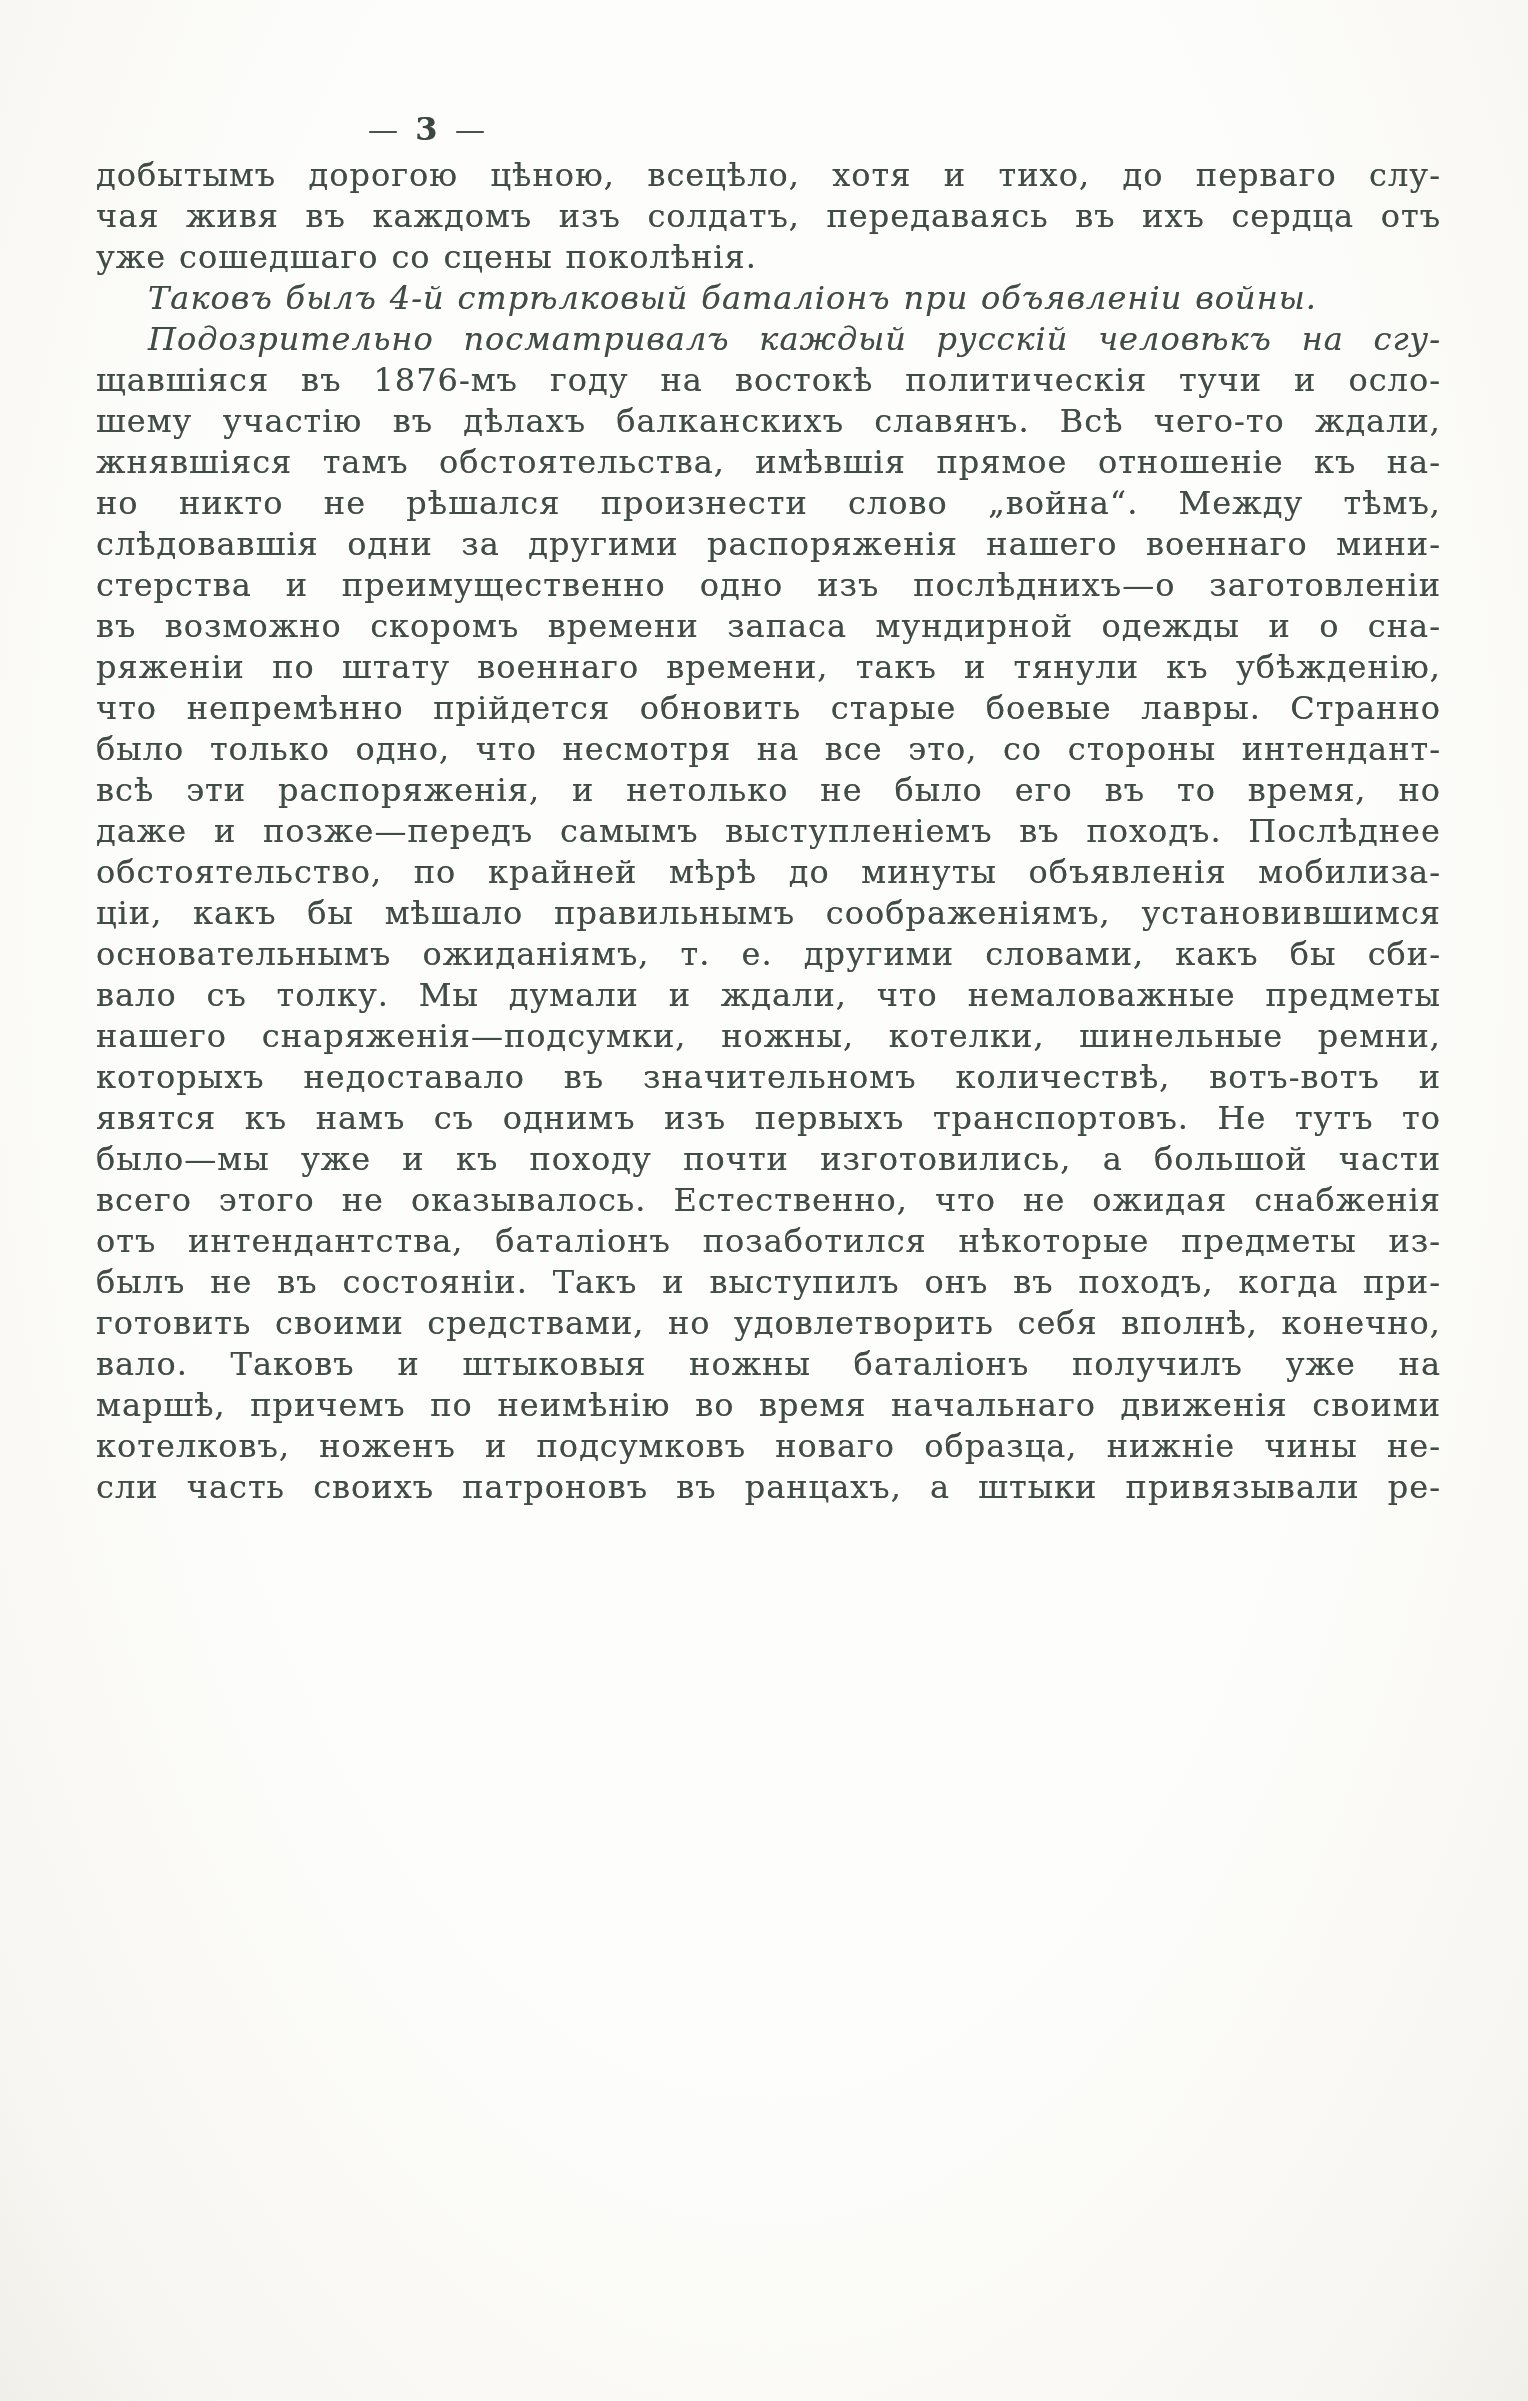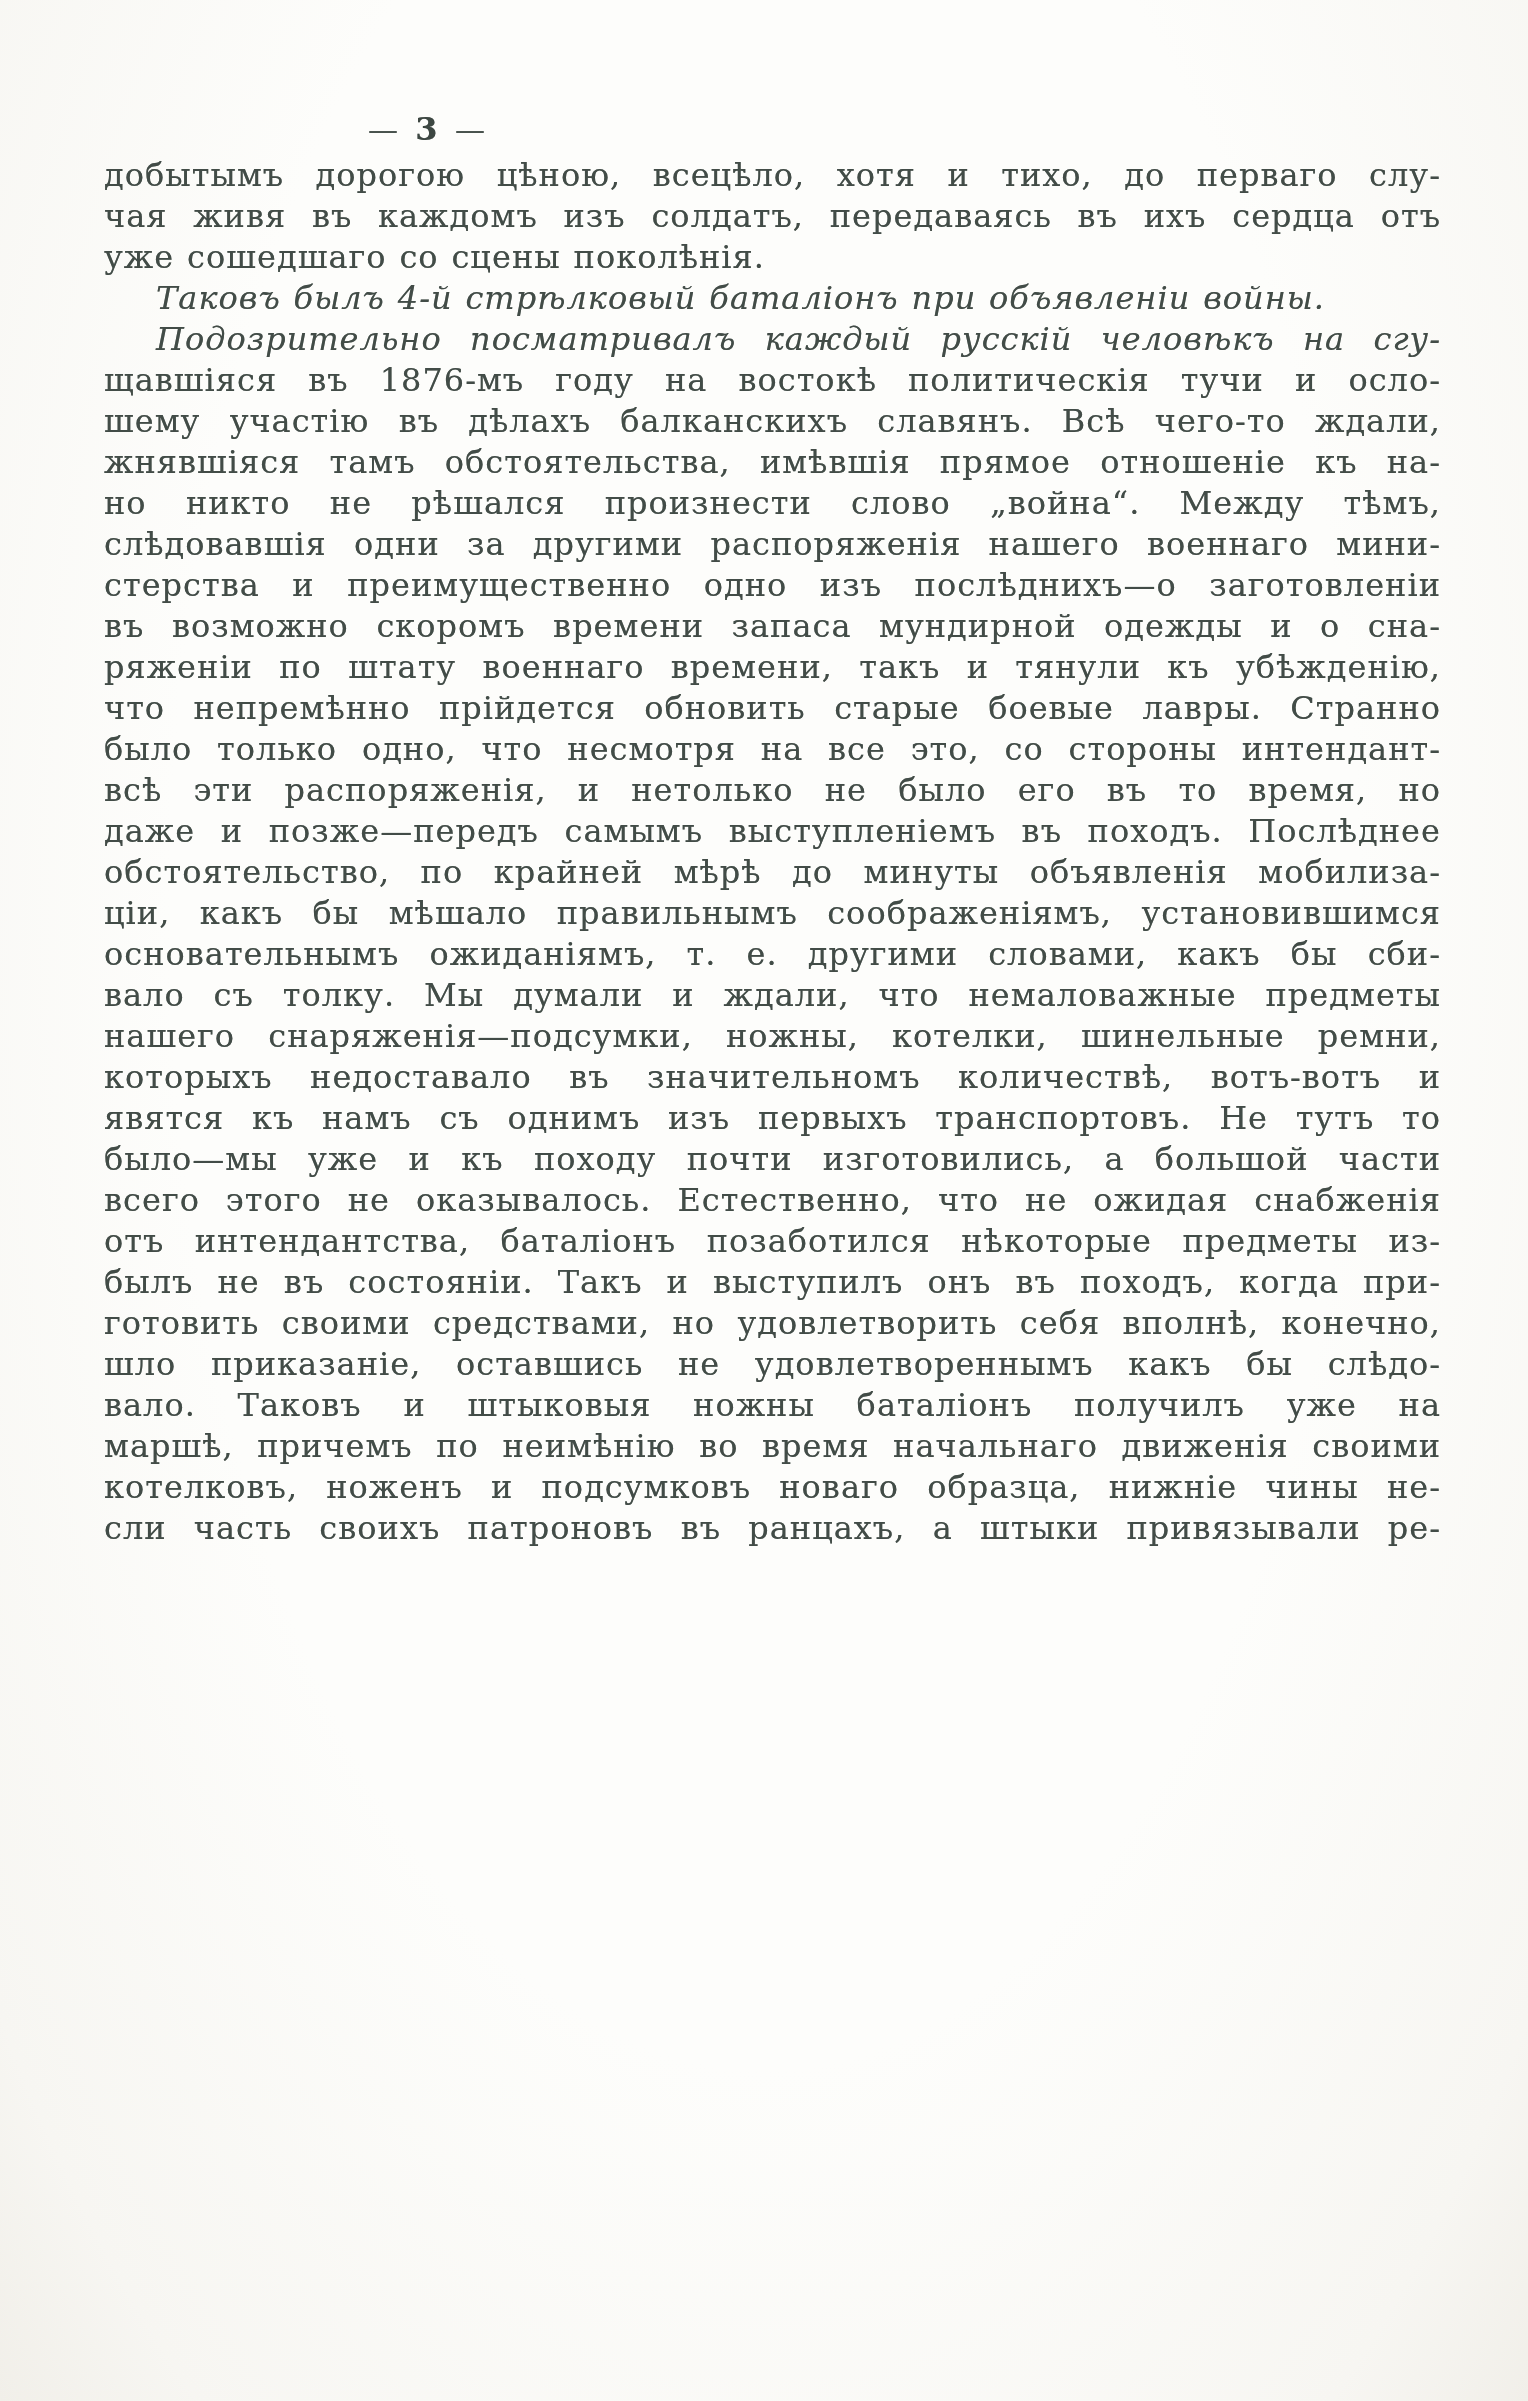"добытымъ дорогою цѣною, всецѣло, хотя" .line { margin-left: 8px -> none }
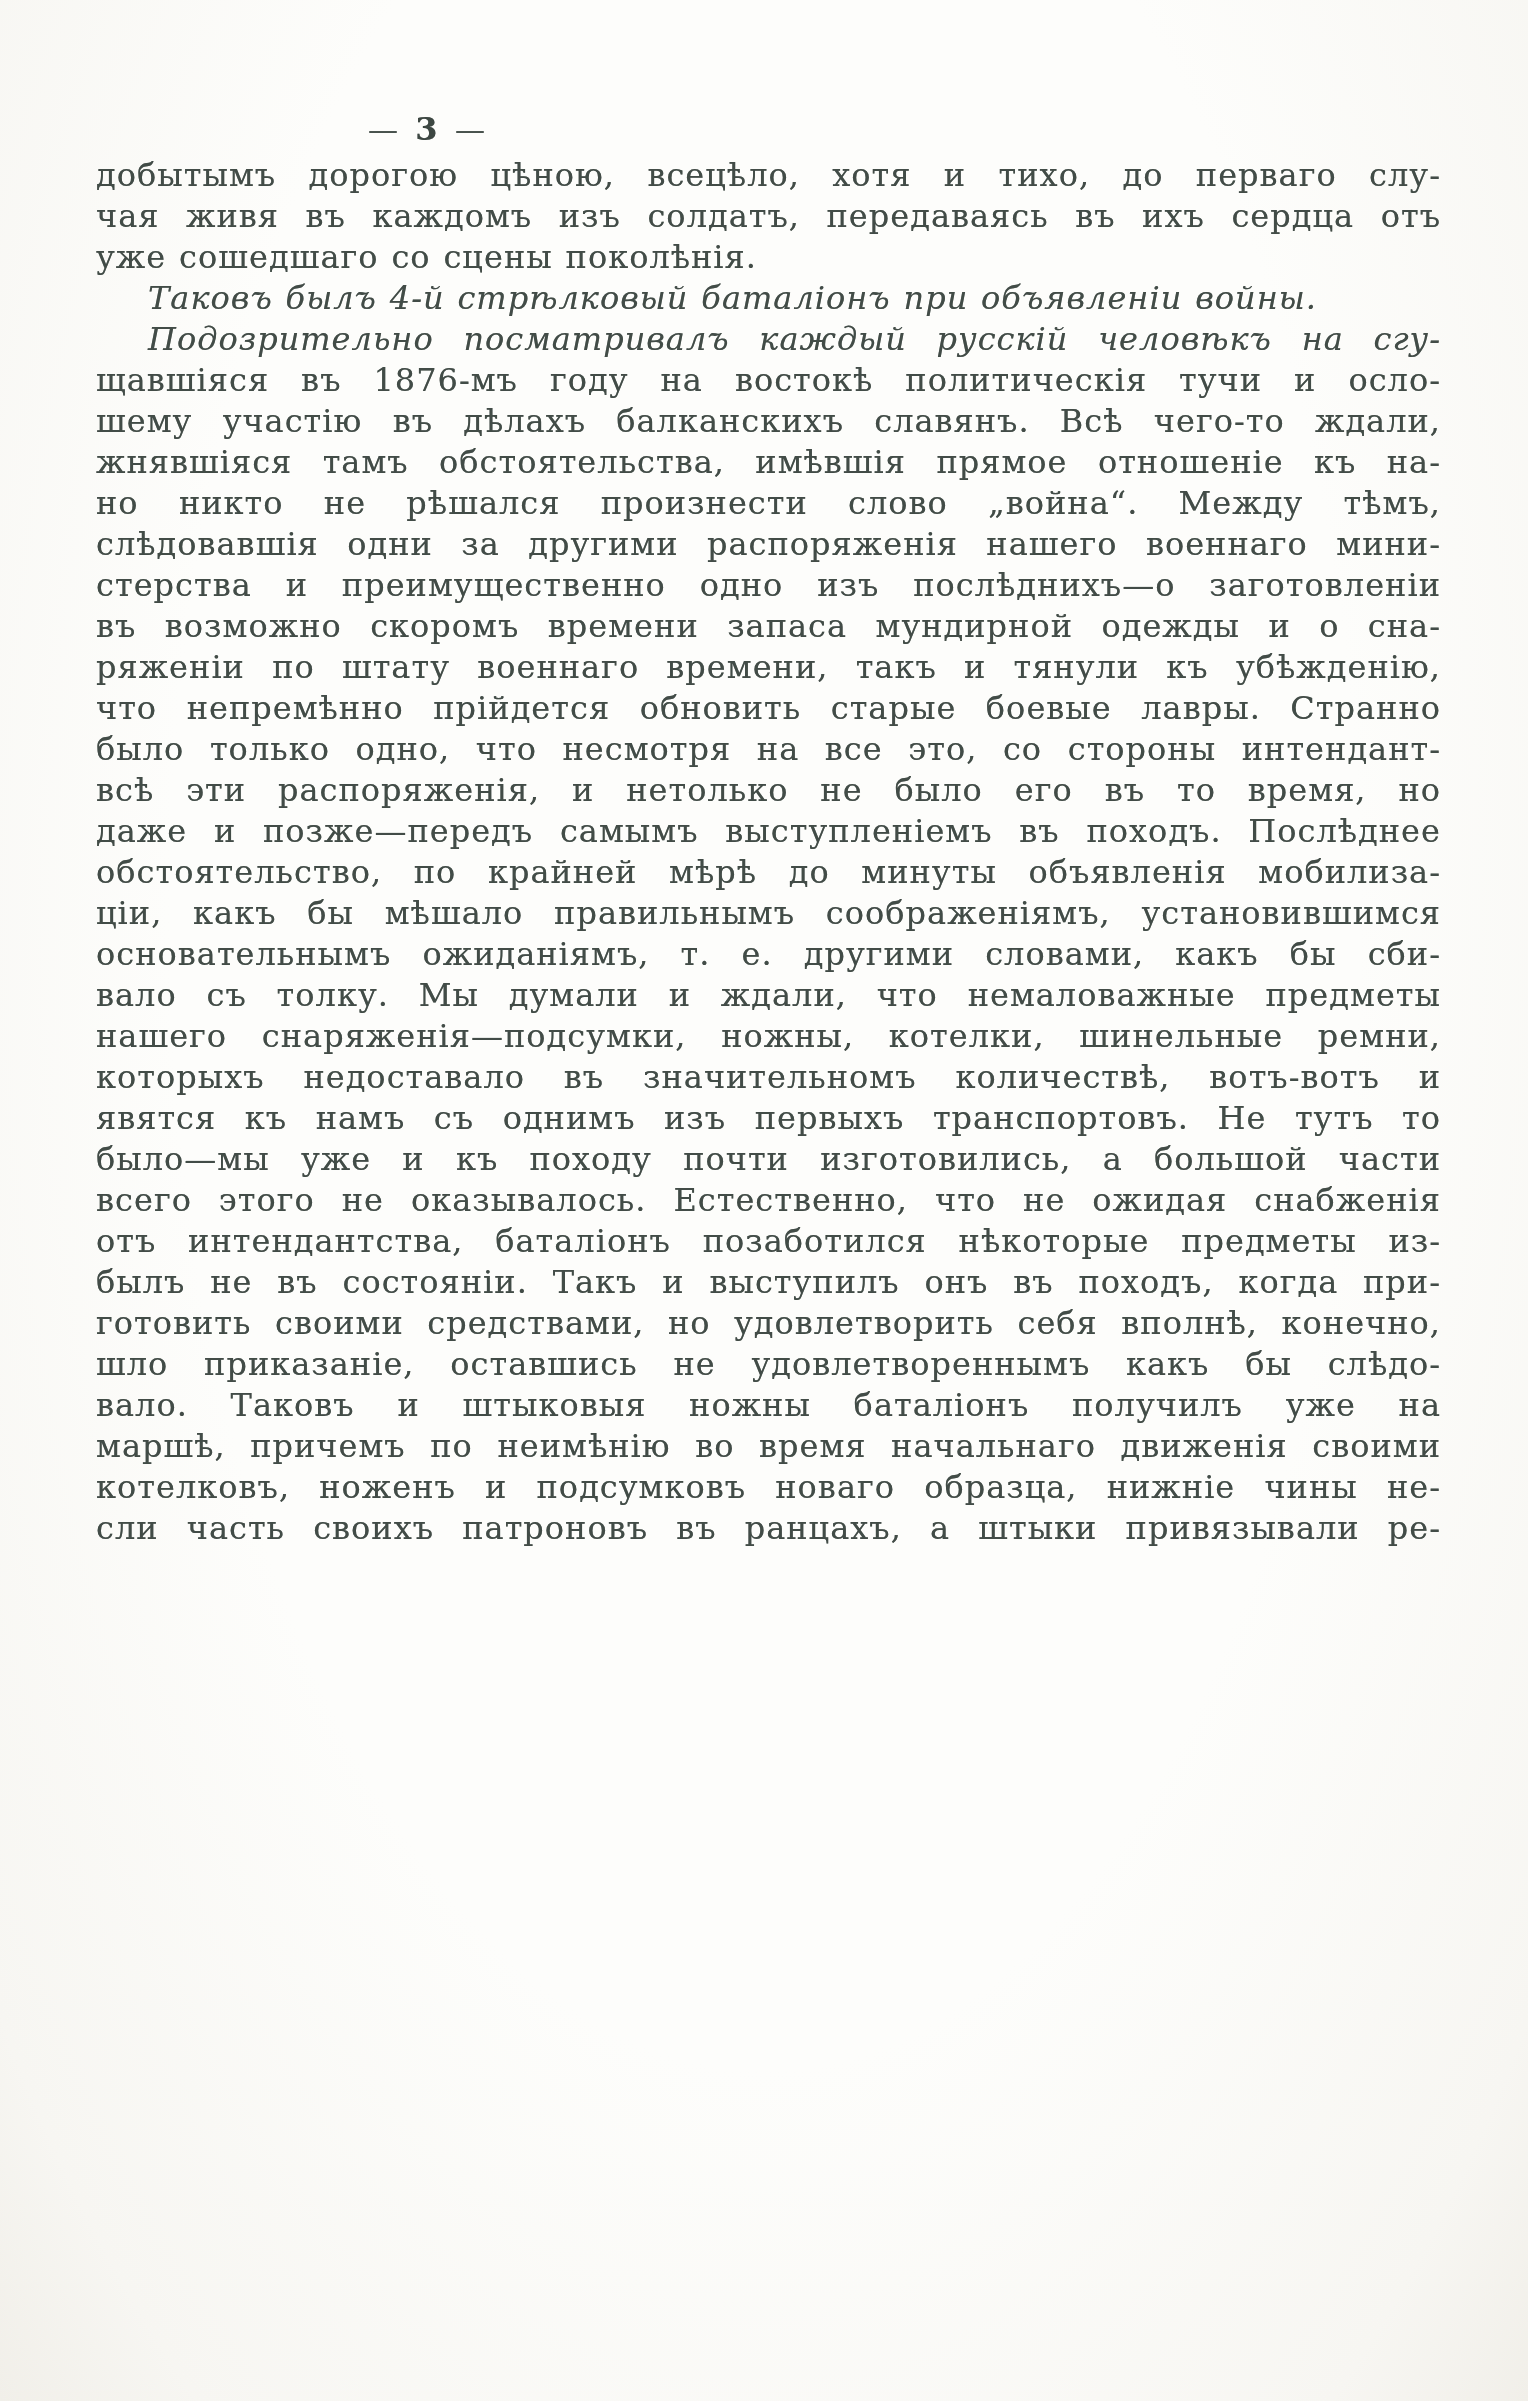"шло приказаніе, оставшись не" div.line { html: <div>шло приказаніе, оставшись не удовлетвореннымъ какъ бы слѣдо-</div> -> none }
